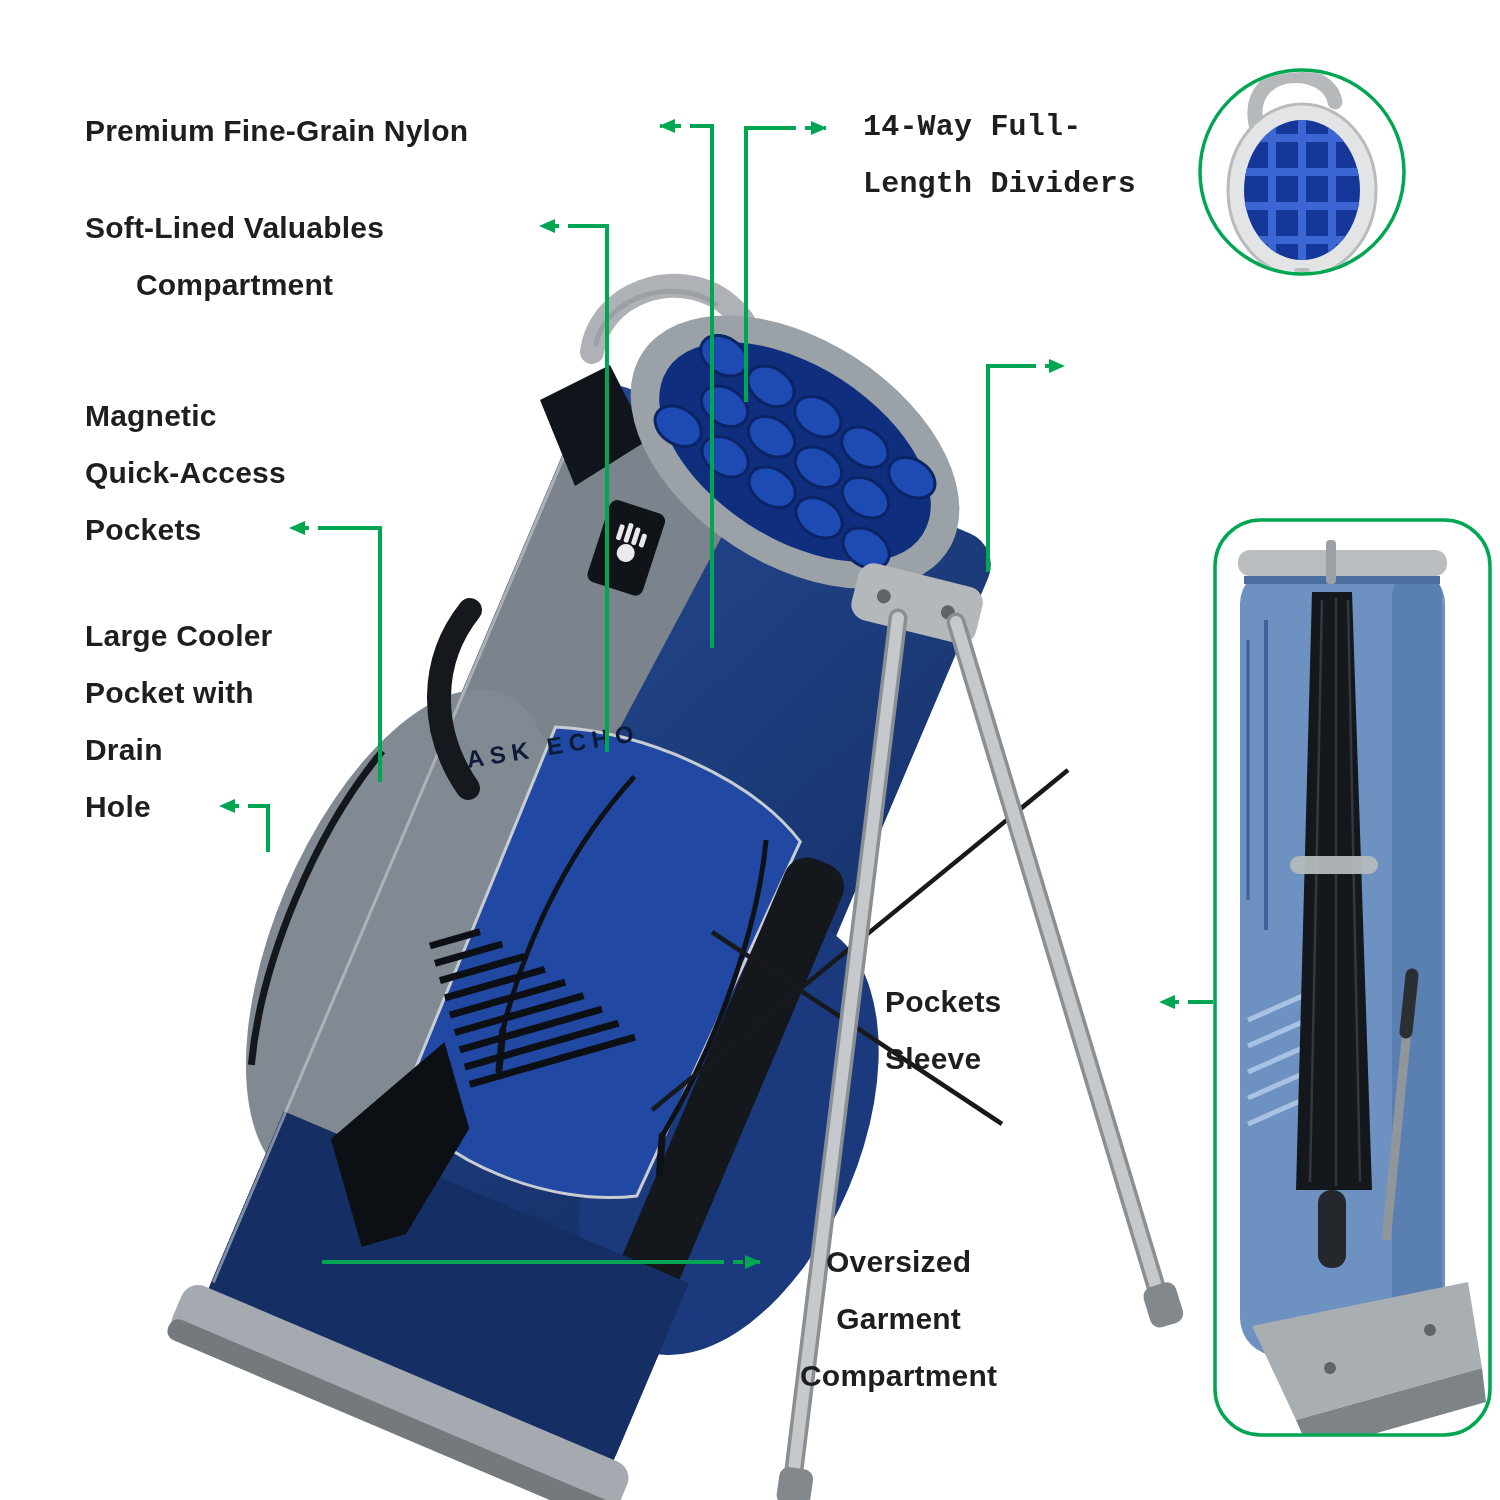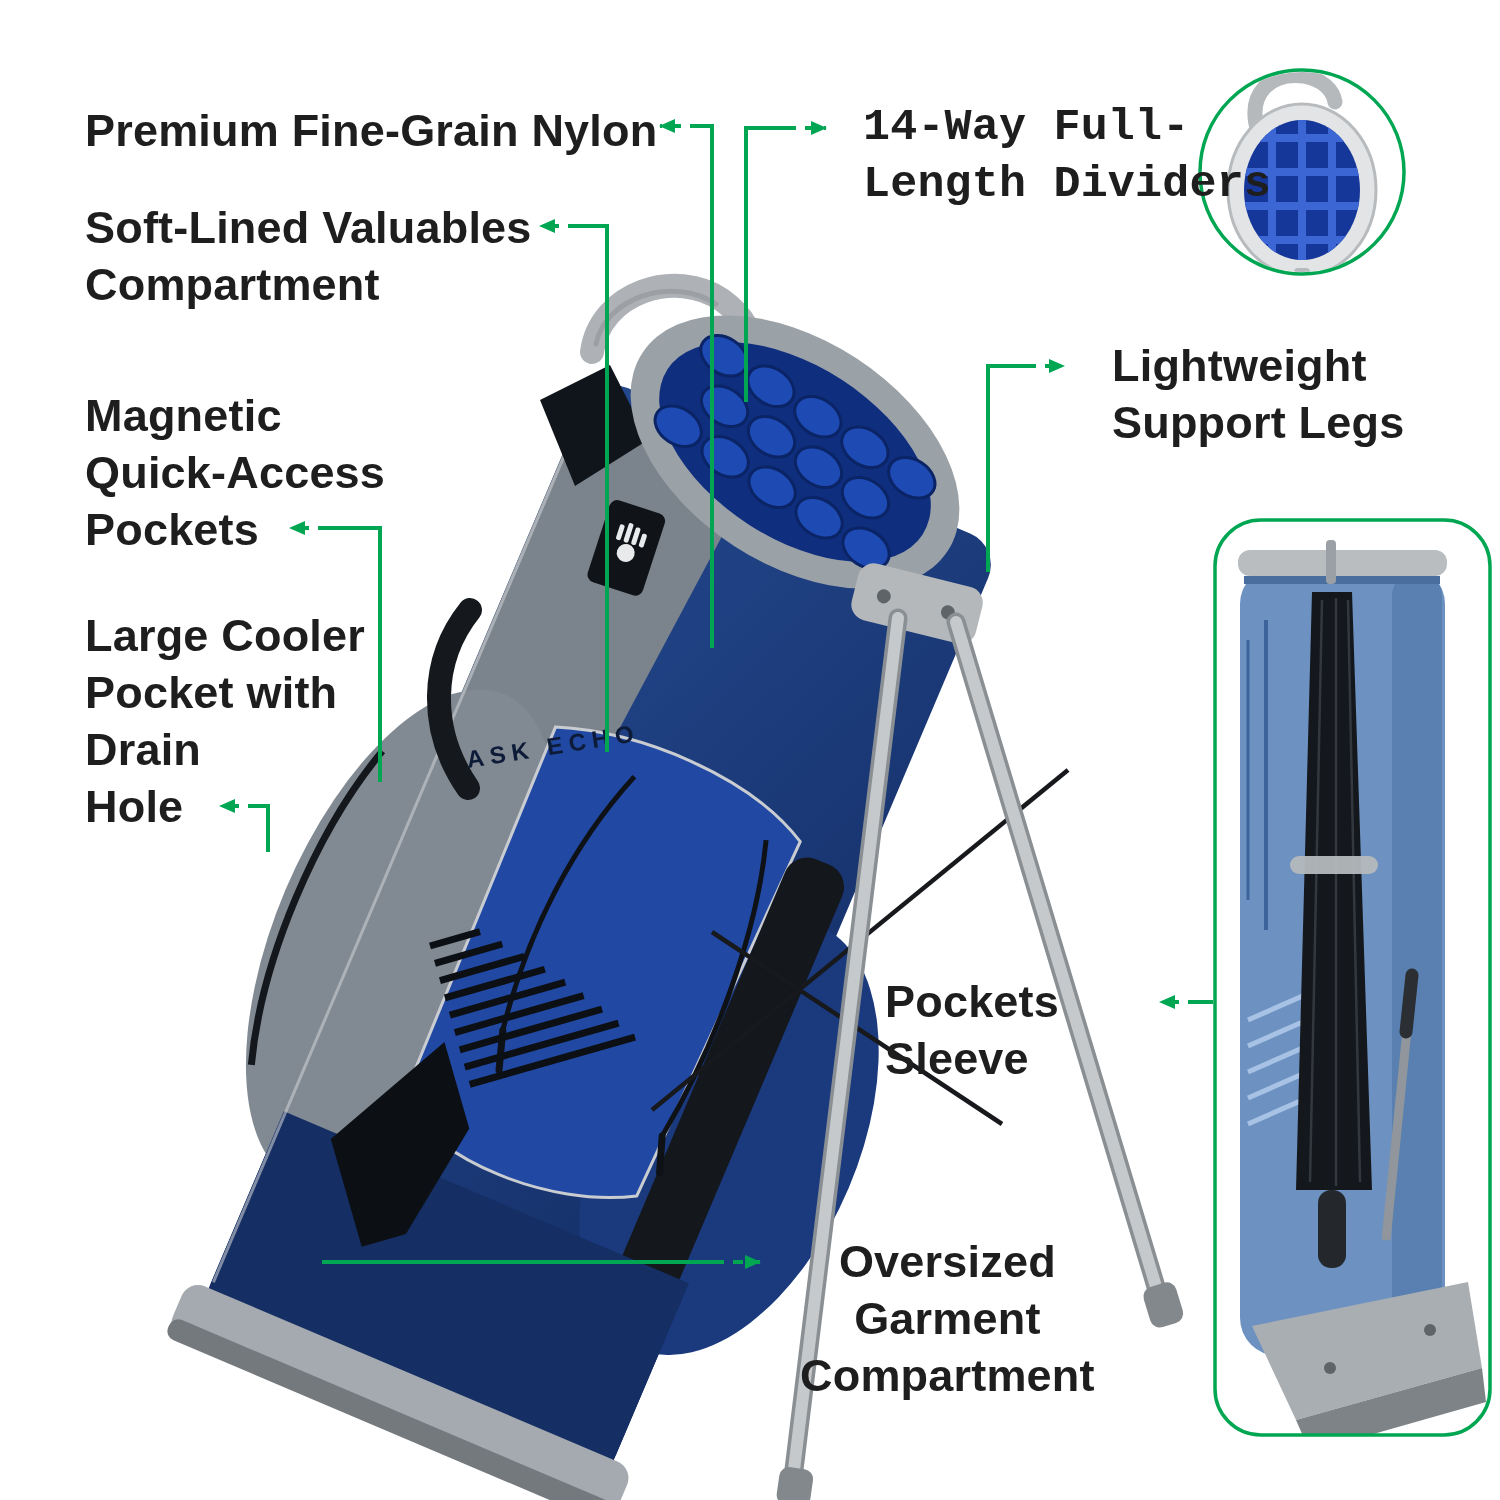"Premium Fine-Grain Nylon" .lbl { font-size: 45px -> 30px }
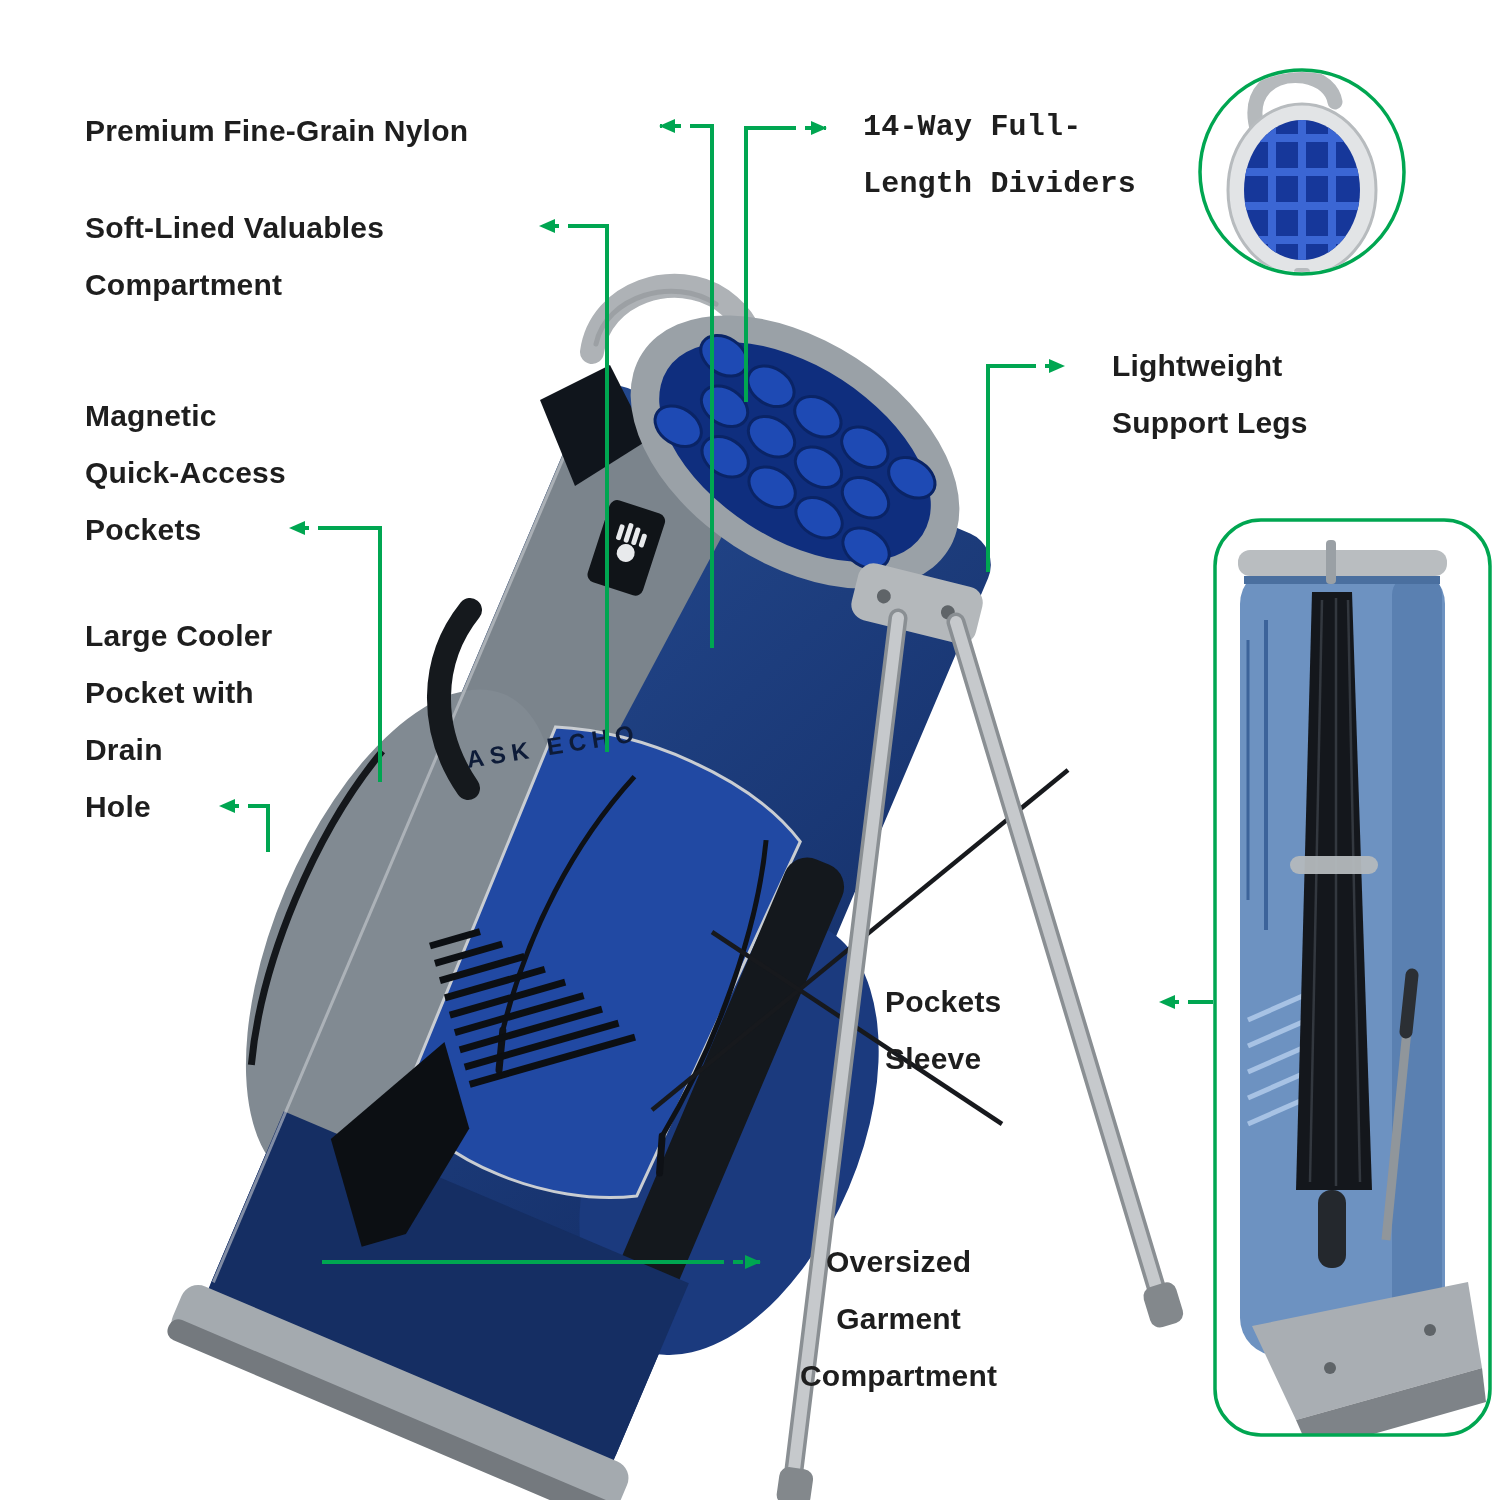"Soft-Lined Valuables" #lbl-valuables { text-align: none -> center }
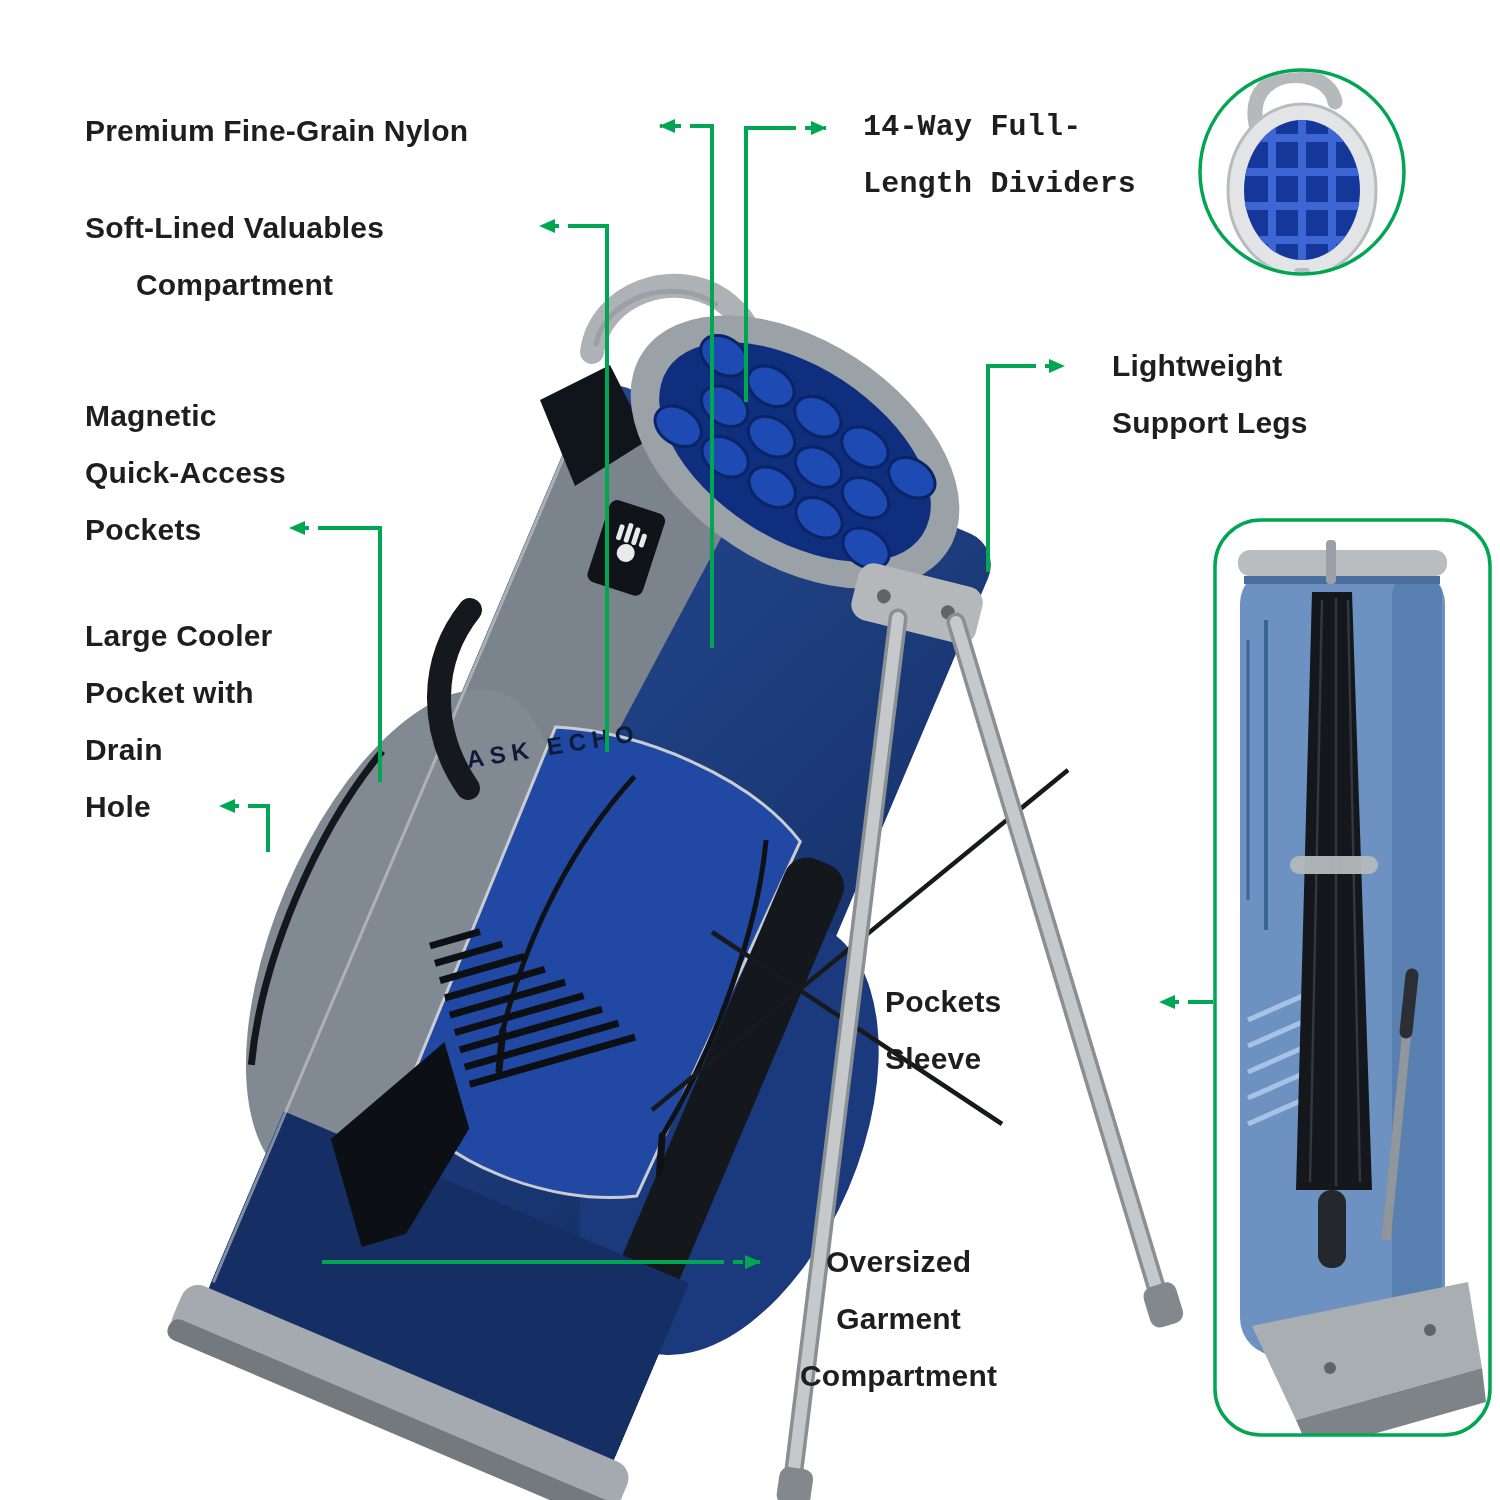"Lightweight" div.lbl { html: <div>Lightweight Support Legs</div> -> none }
